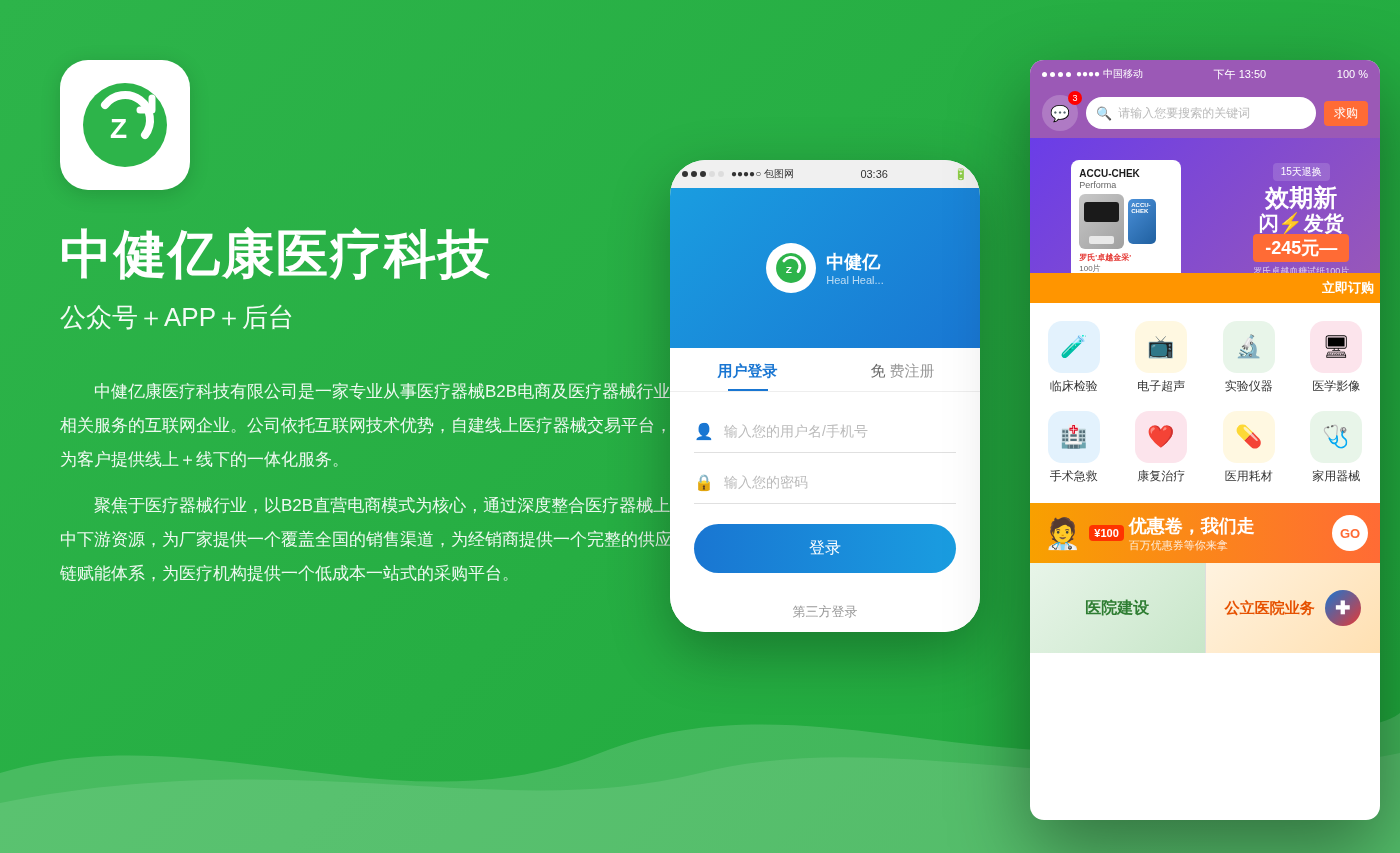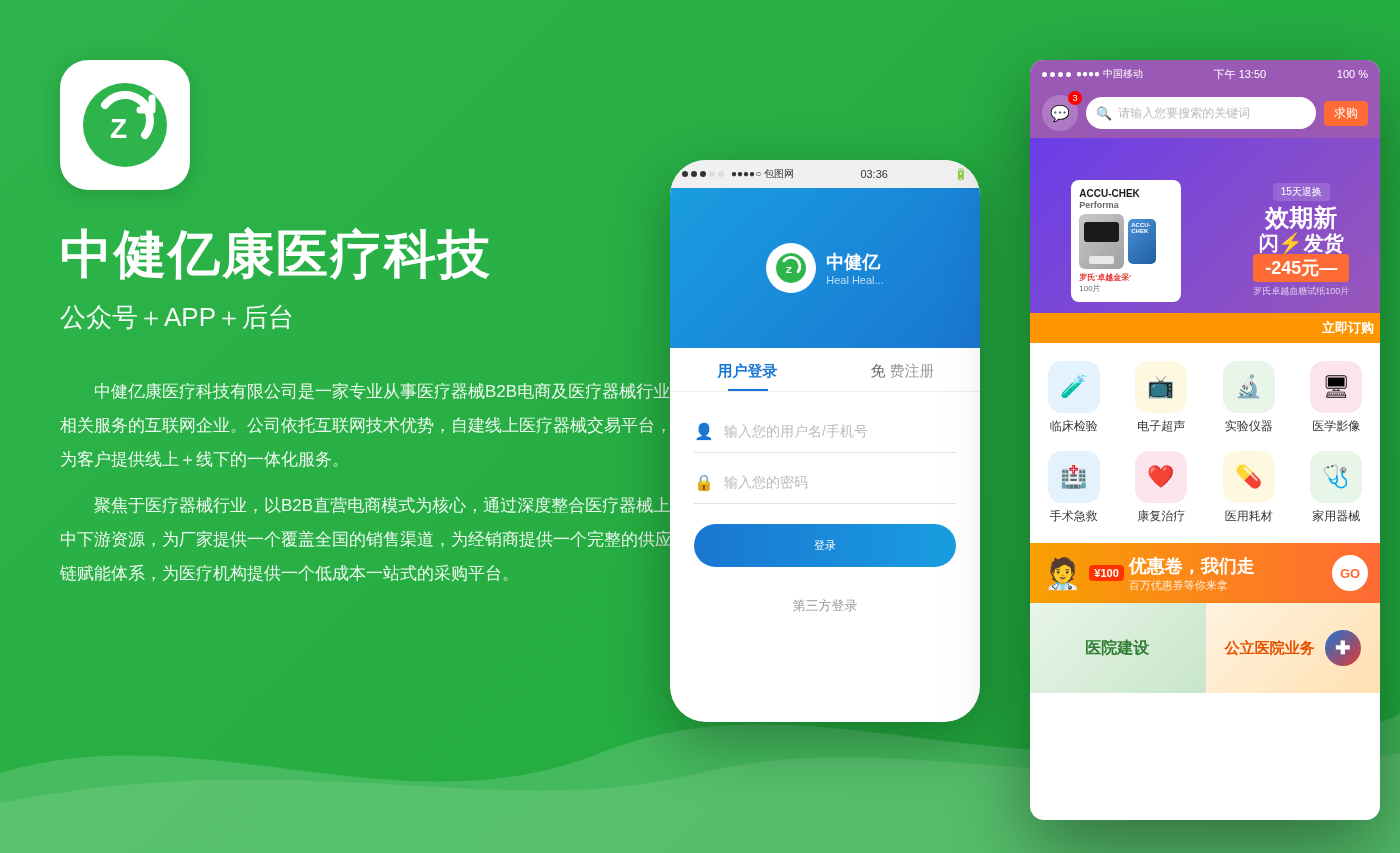"●●●●○ 包图网" .phone-back { height: 562px -> 472px }
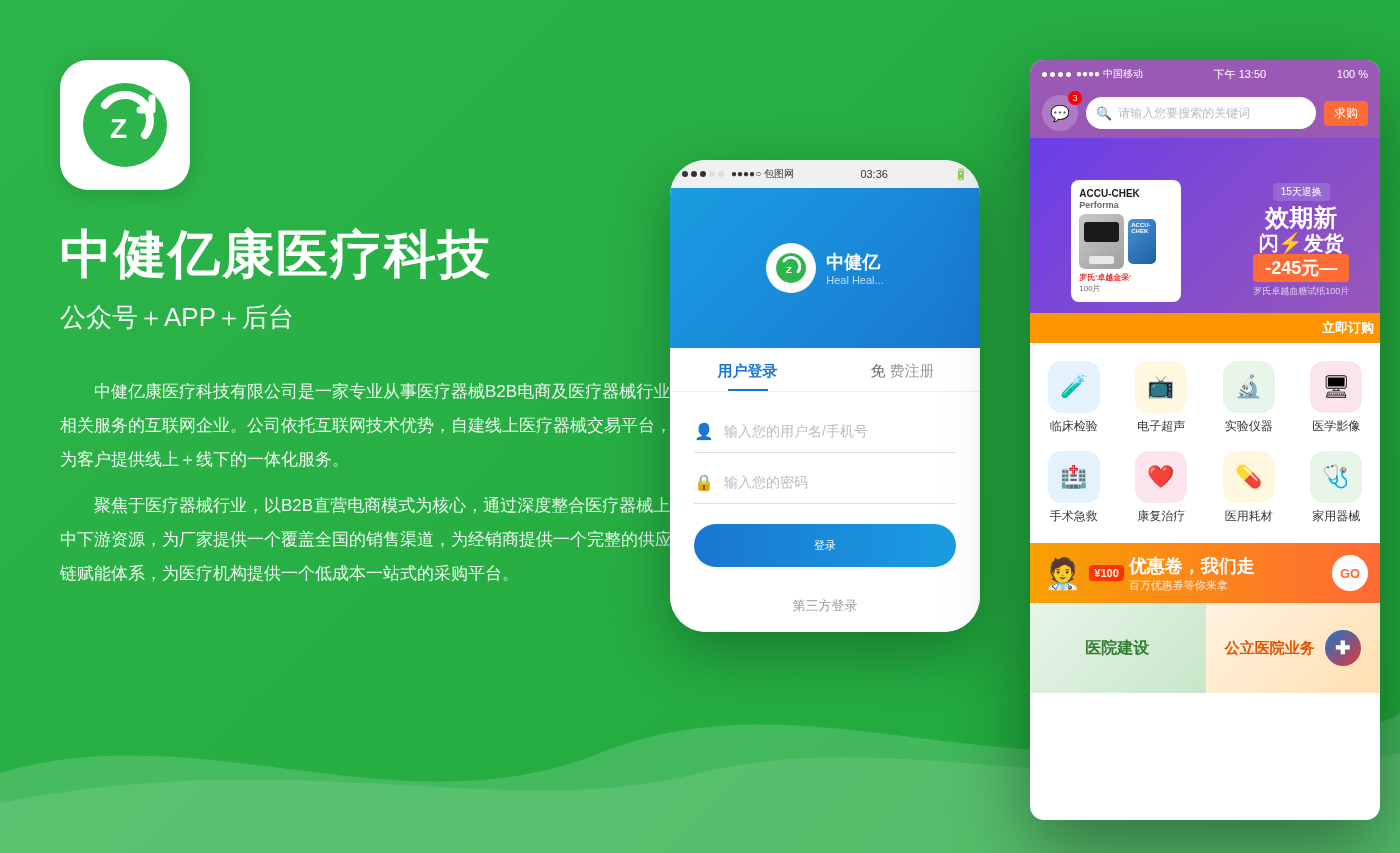"ACCU-CHEK" .banner { height: 205px -> 165px }
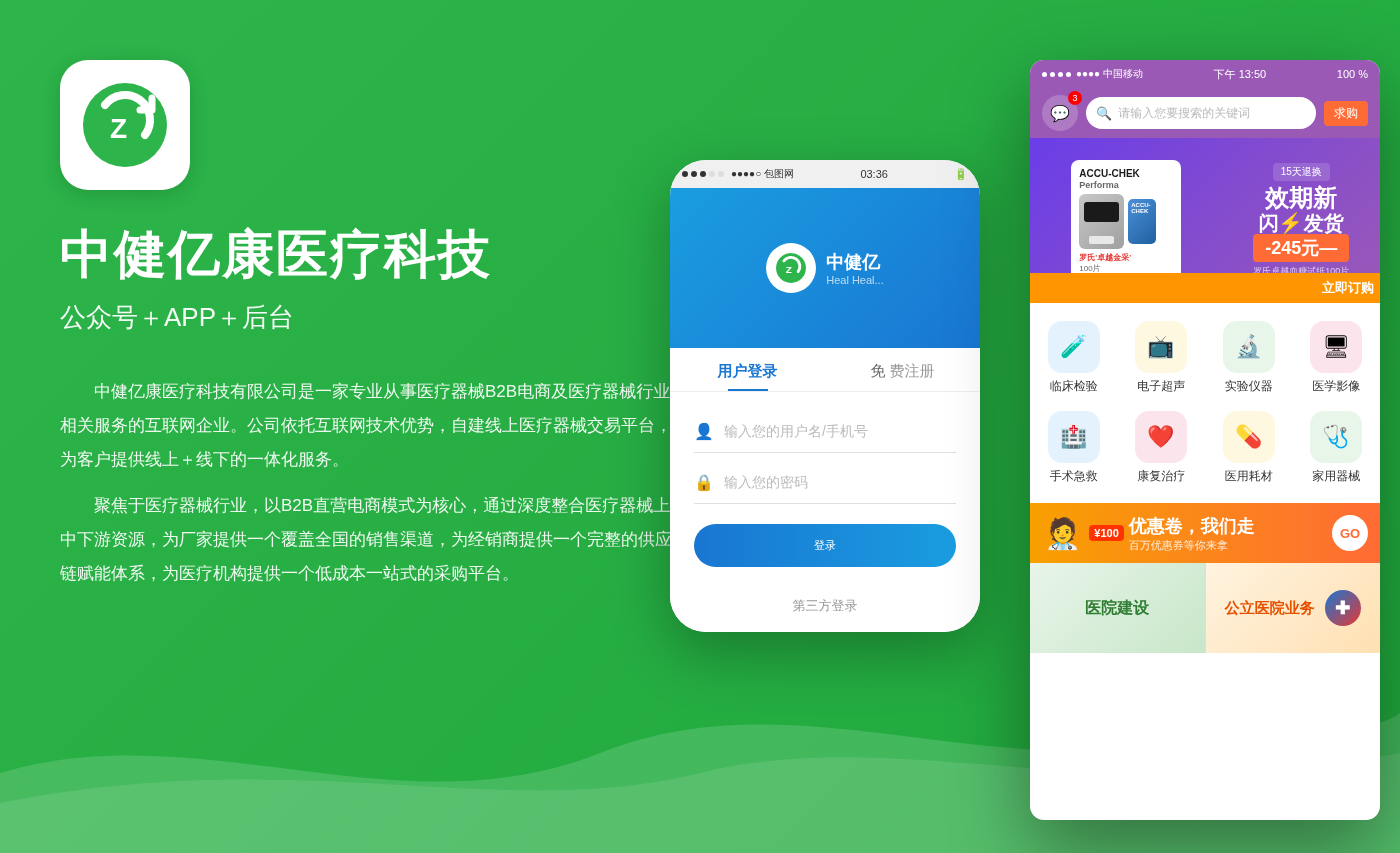"Performa" .accu-chek-subtitle { font-weight: bold -> none }
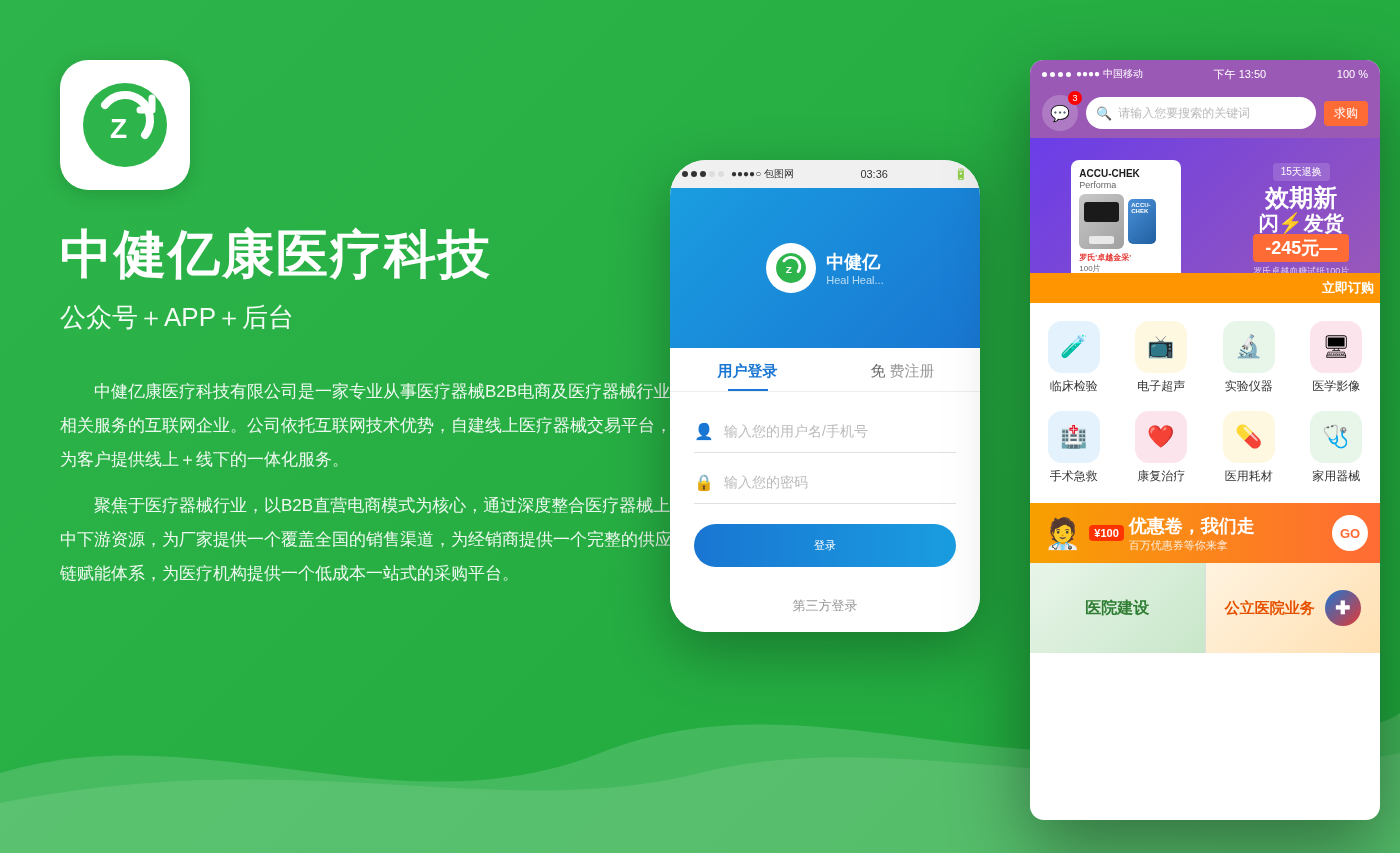"登录" .login-btn { font-size: 11px -> 16px }
